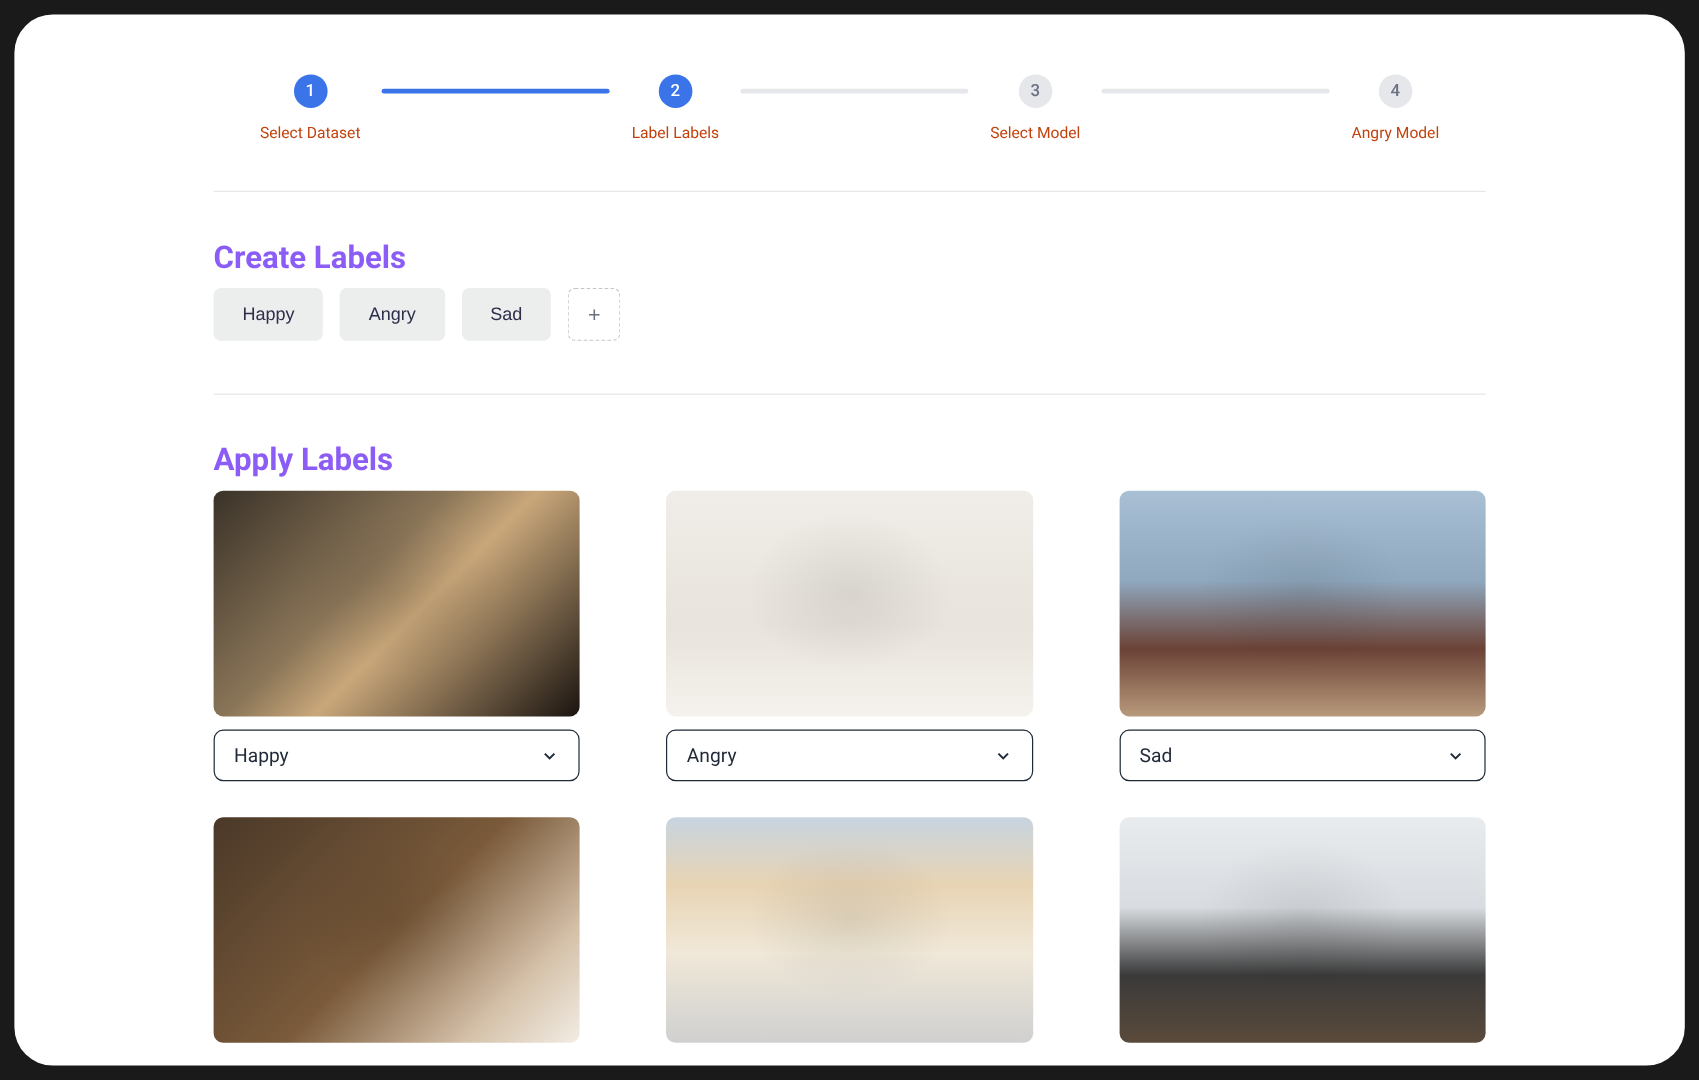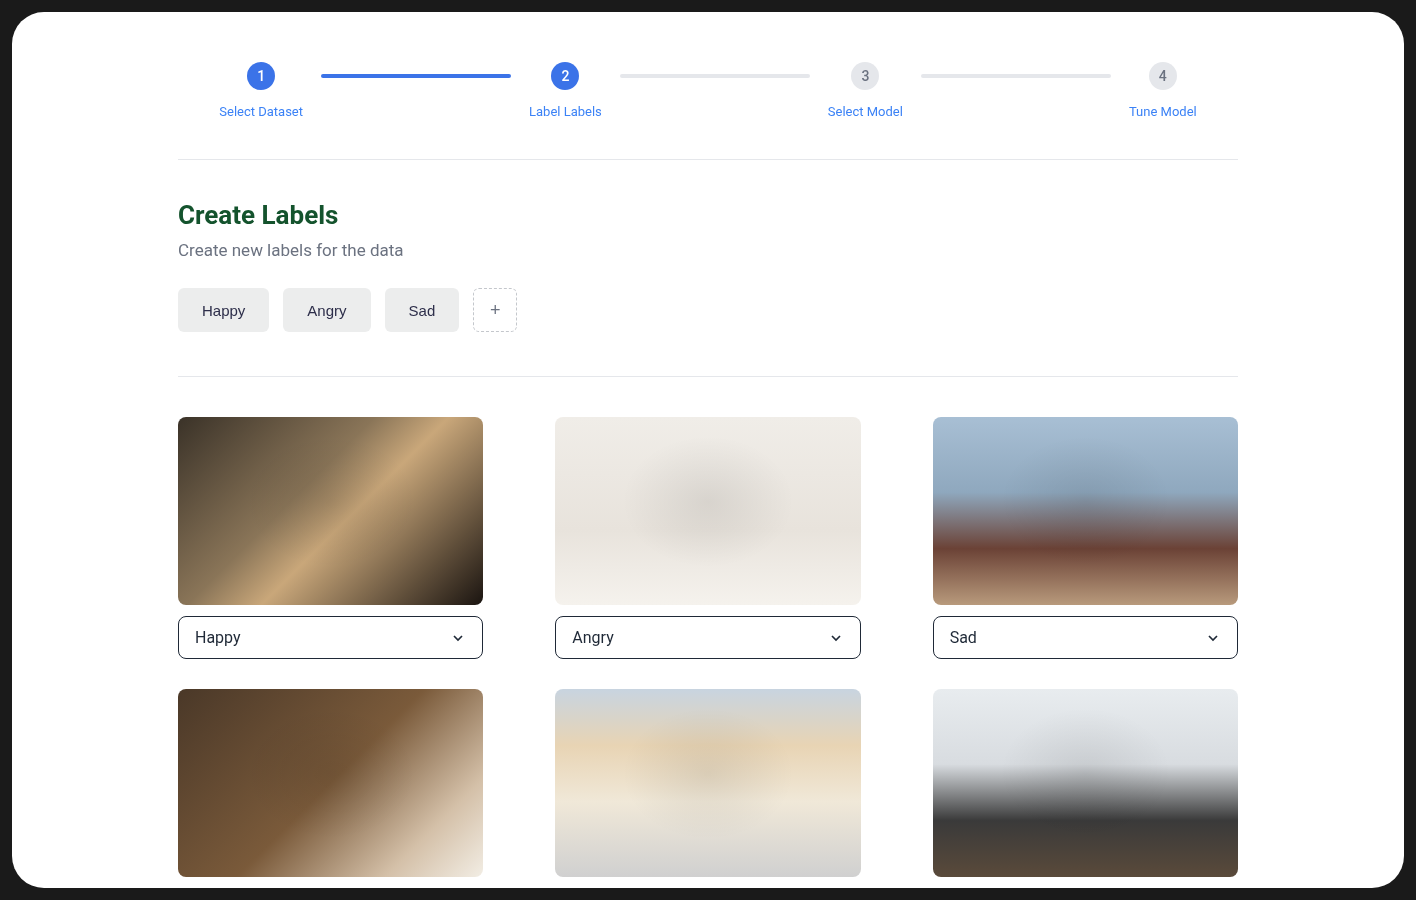"Select Dataset" .step-label { color: #3b82f6 -> #c2410c }
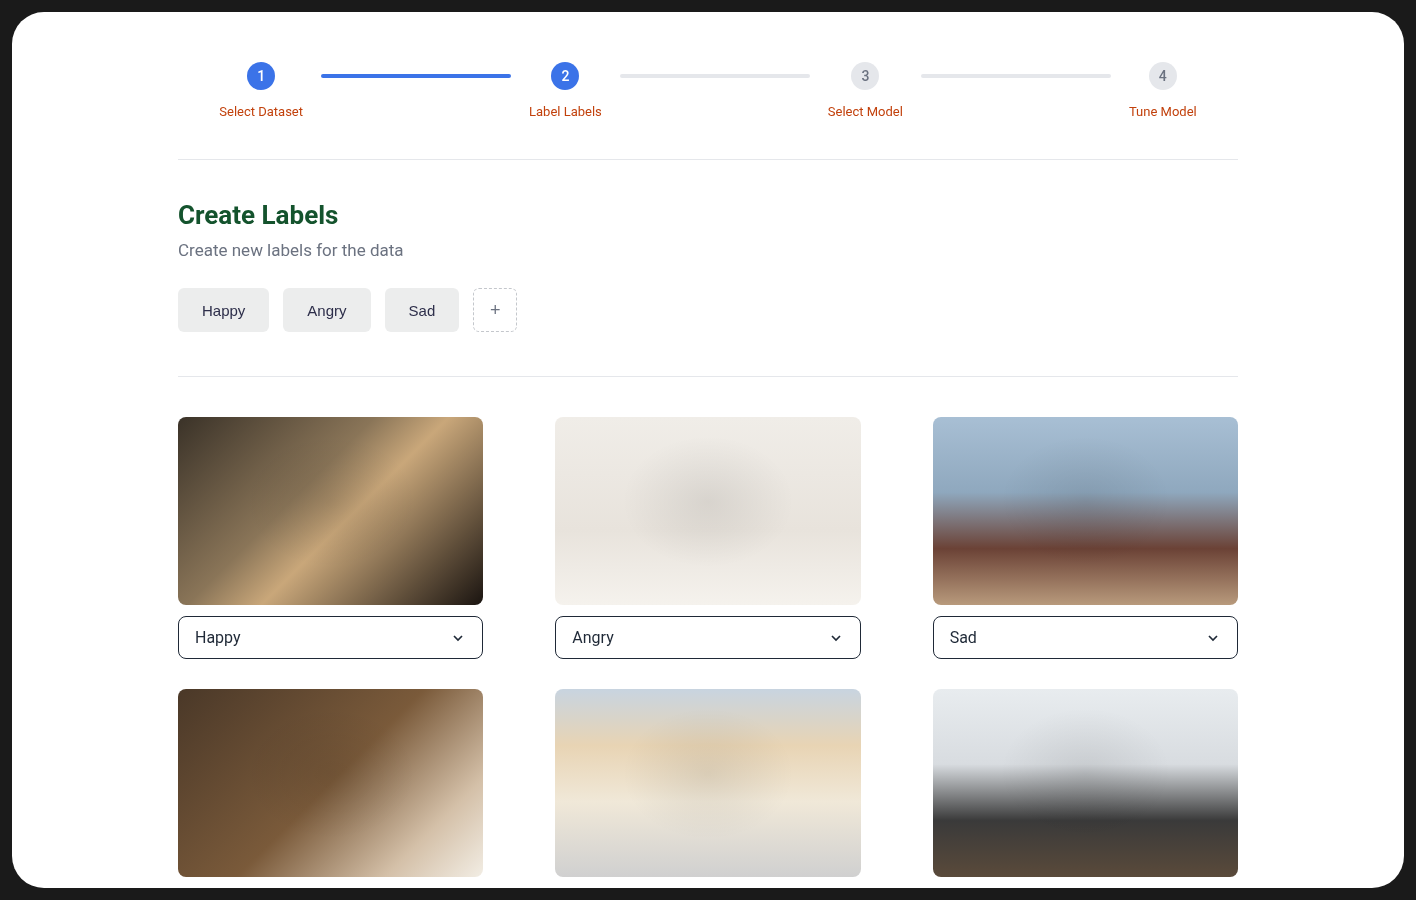"Tune Model" div.step-label { text: Tune -> Angry }
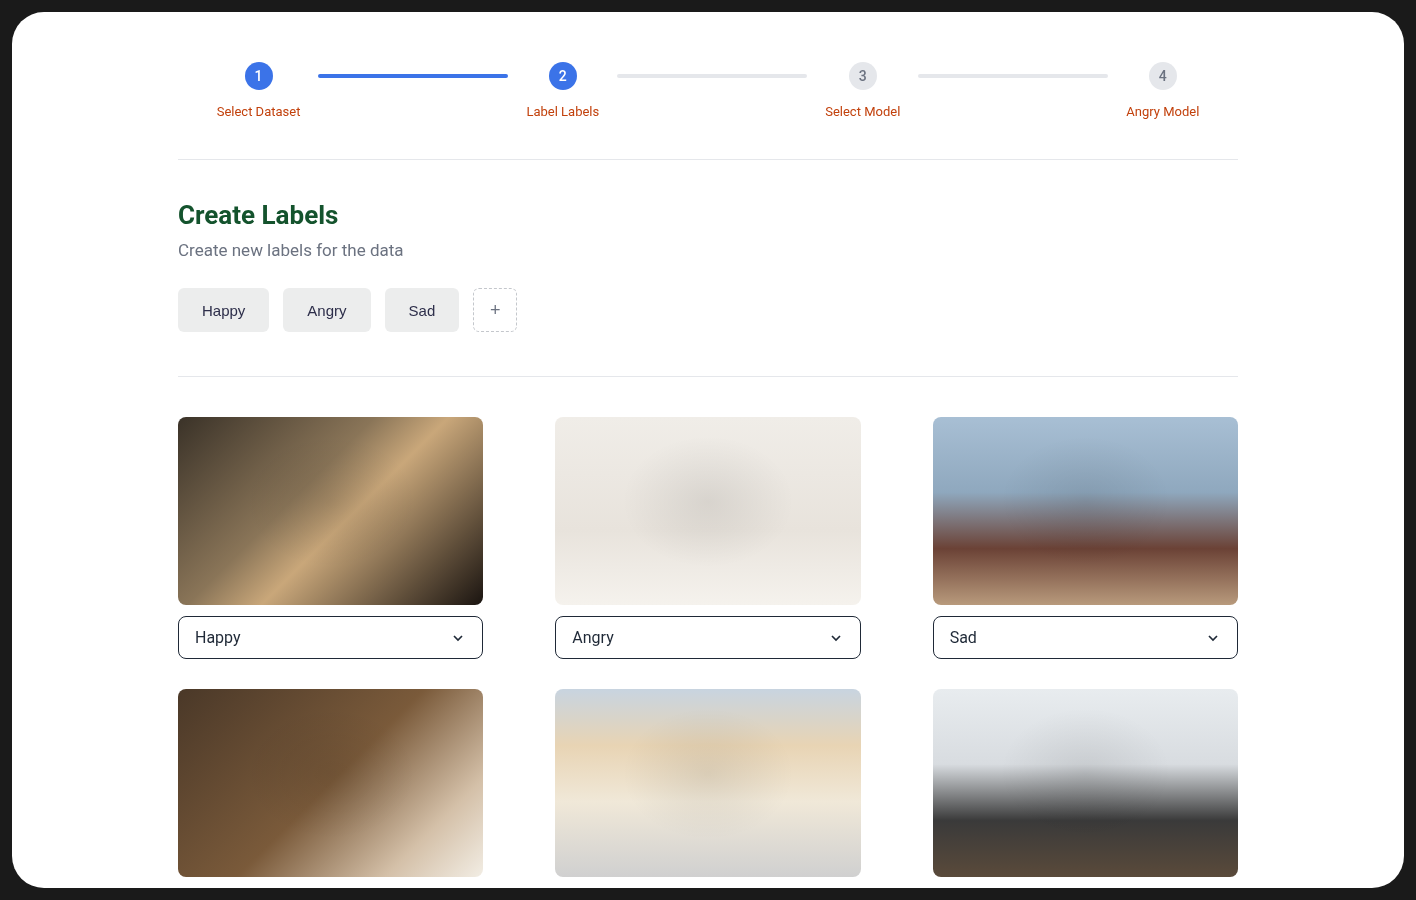"Create Labels" .section-title { color: #14532d -> #8b5cf6 }
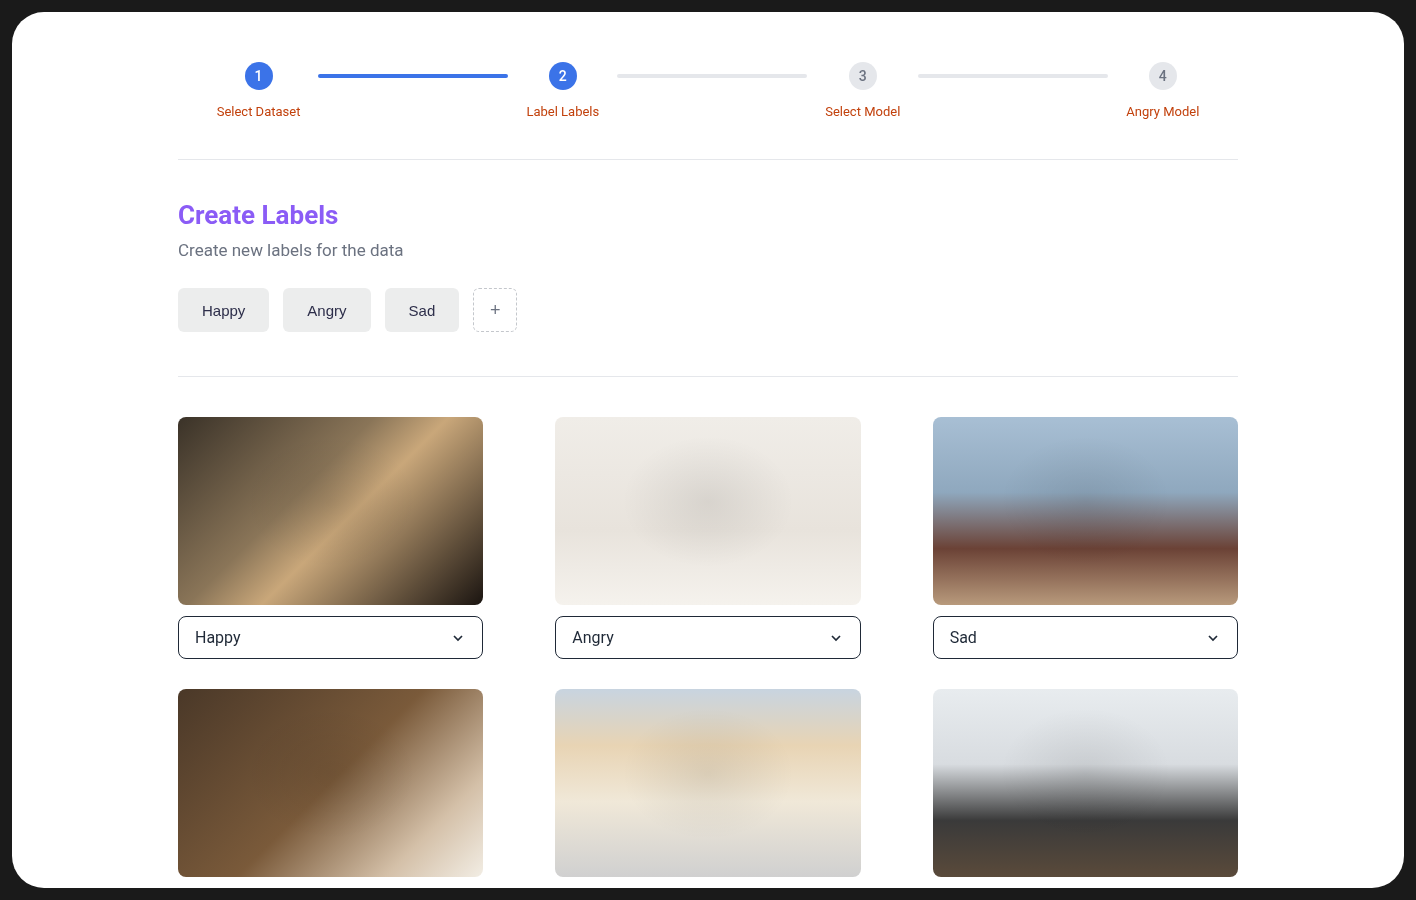"Create new labels for the" p.section-subtitle { html: <p>Create new labels for the data</p> -> none }
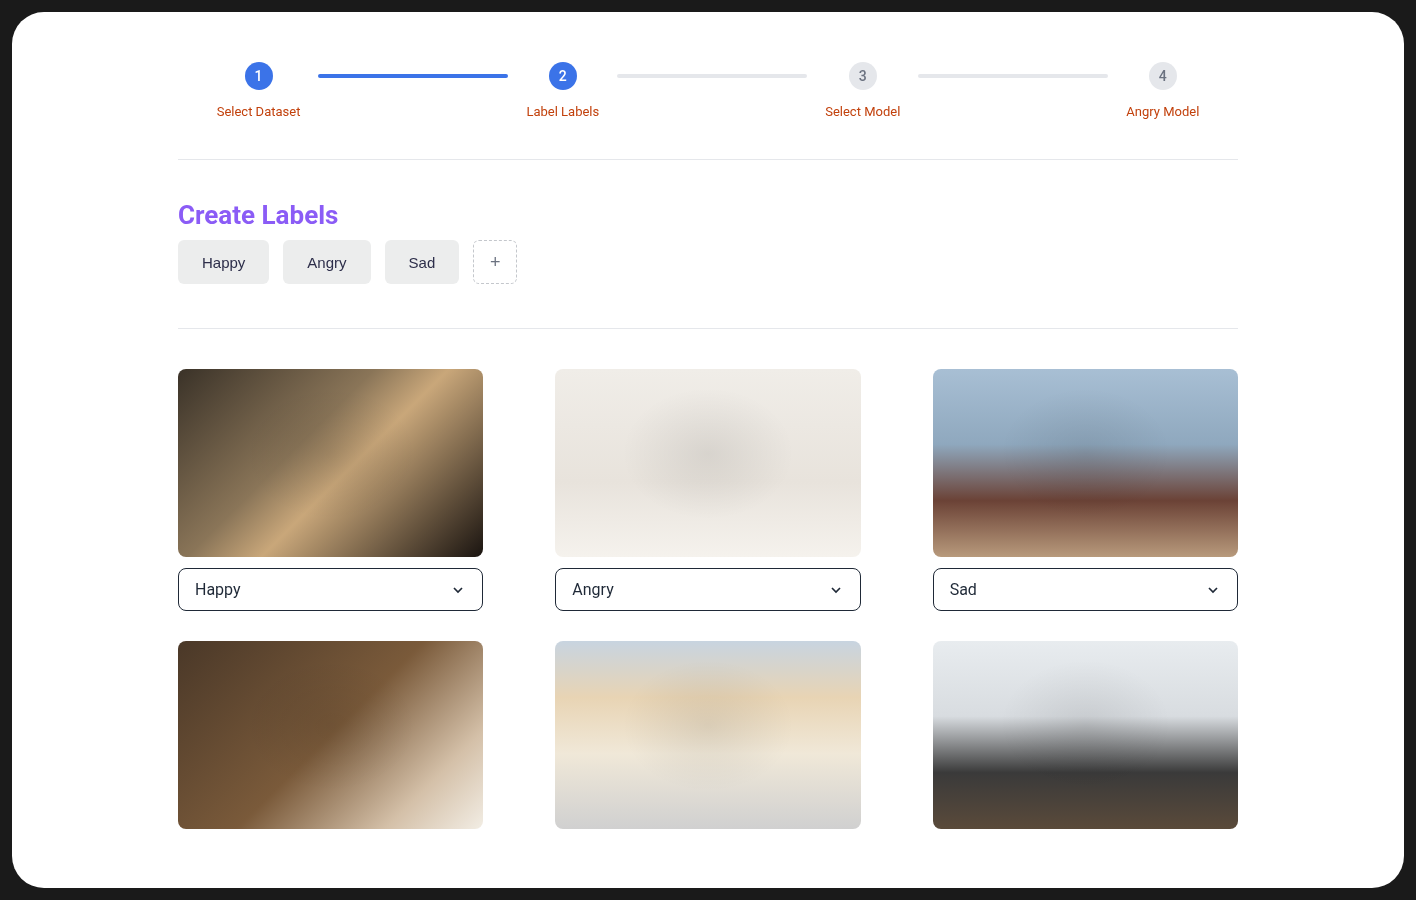"Apply Labels" h2.section-title { html: none -> <h2>Apply Labels</h2> }
